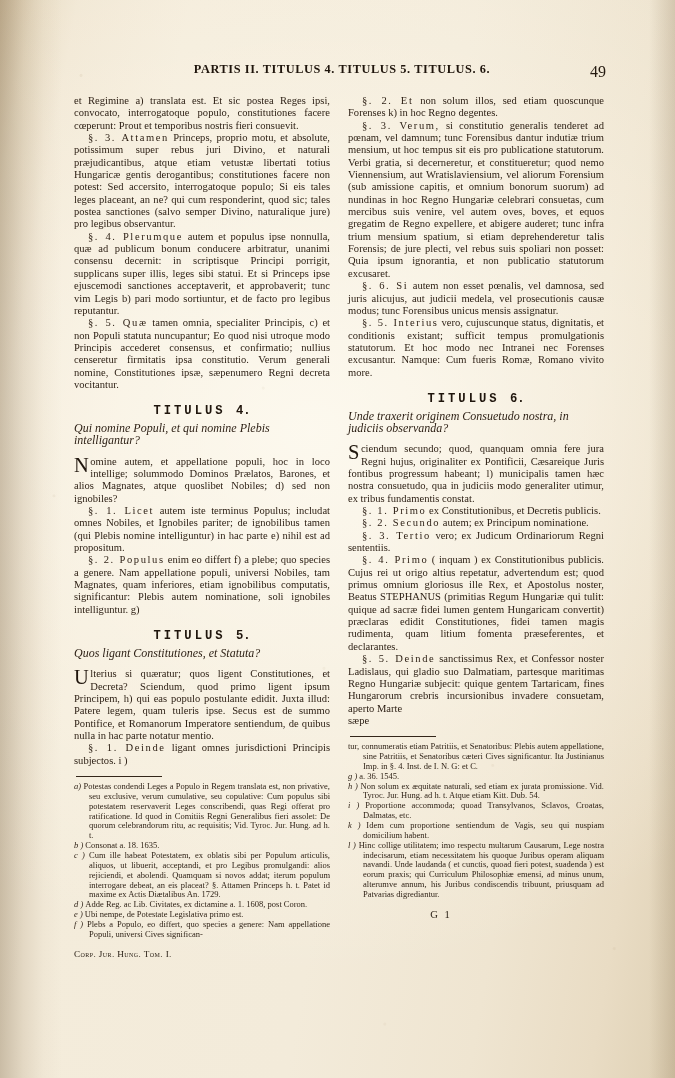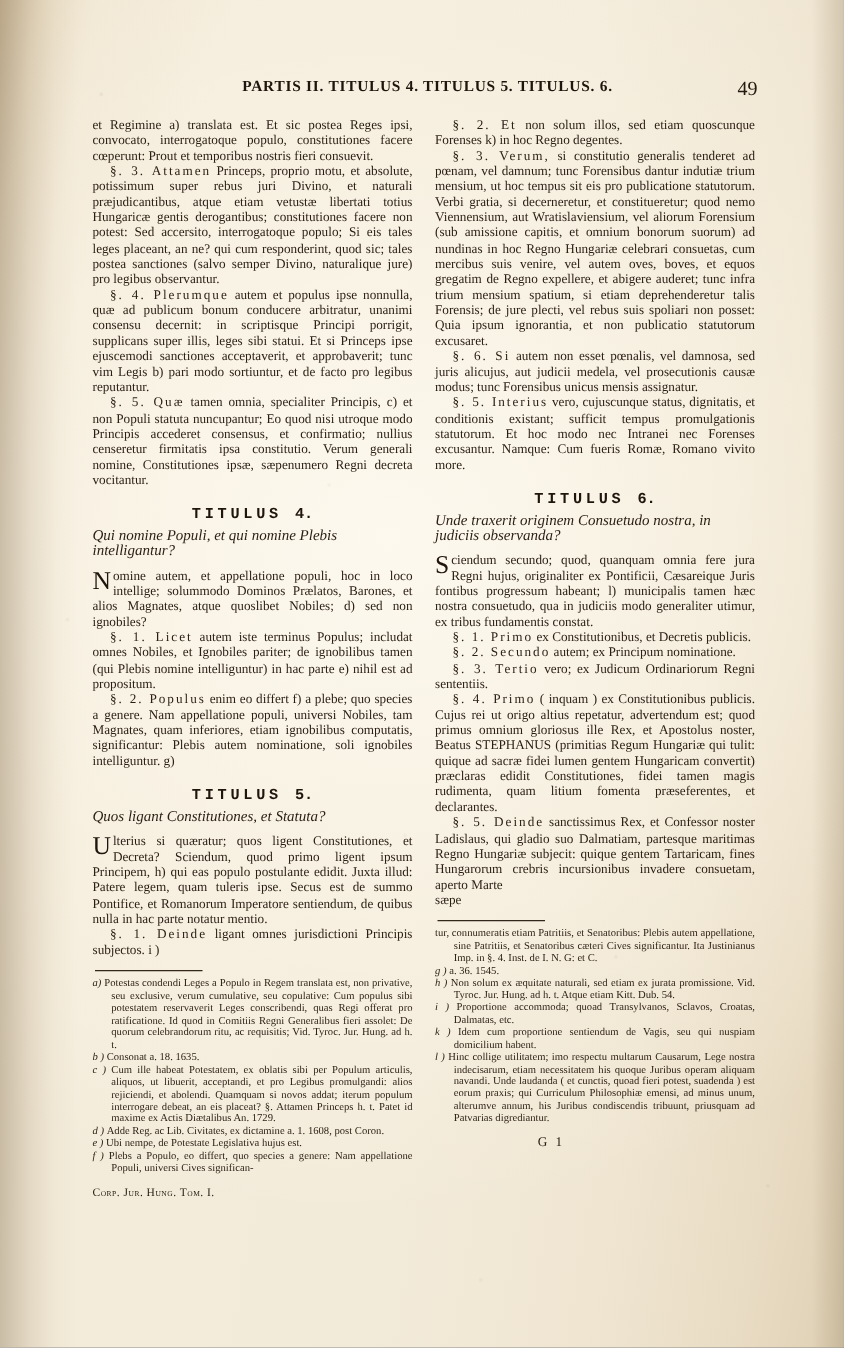"hujus est." span { text: hujus -> primo }
